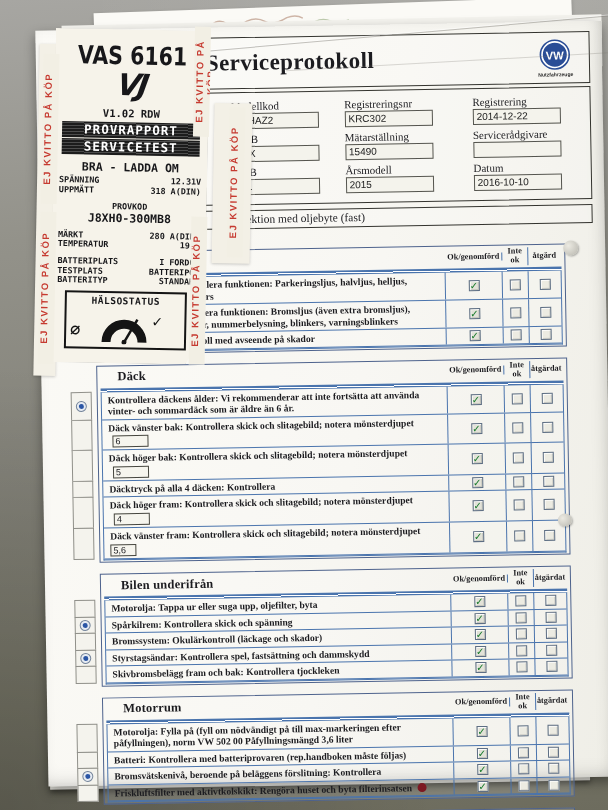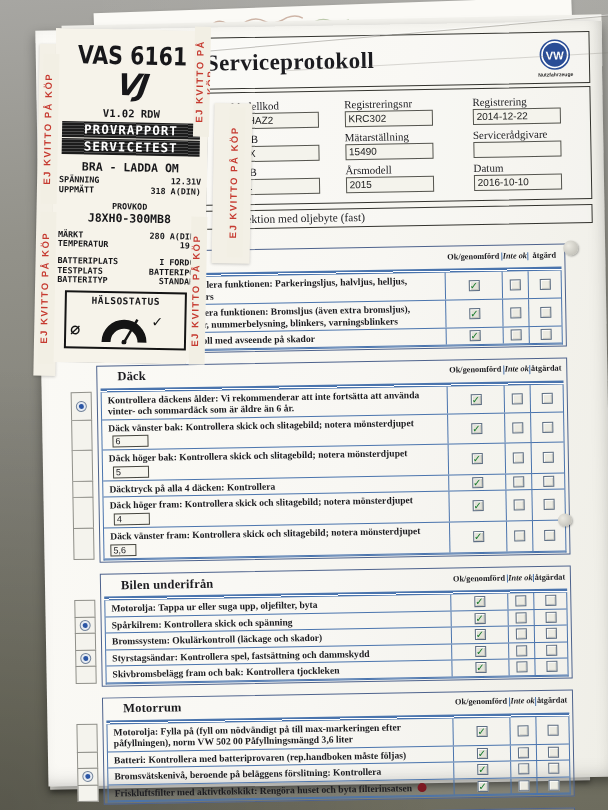"Inte ok" .c-inte { font-style: italic -> none }
